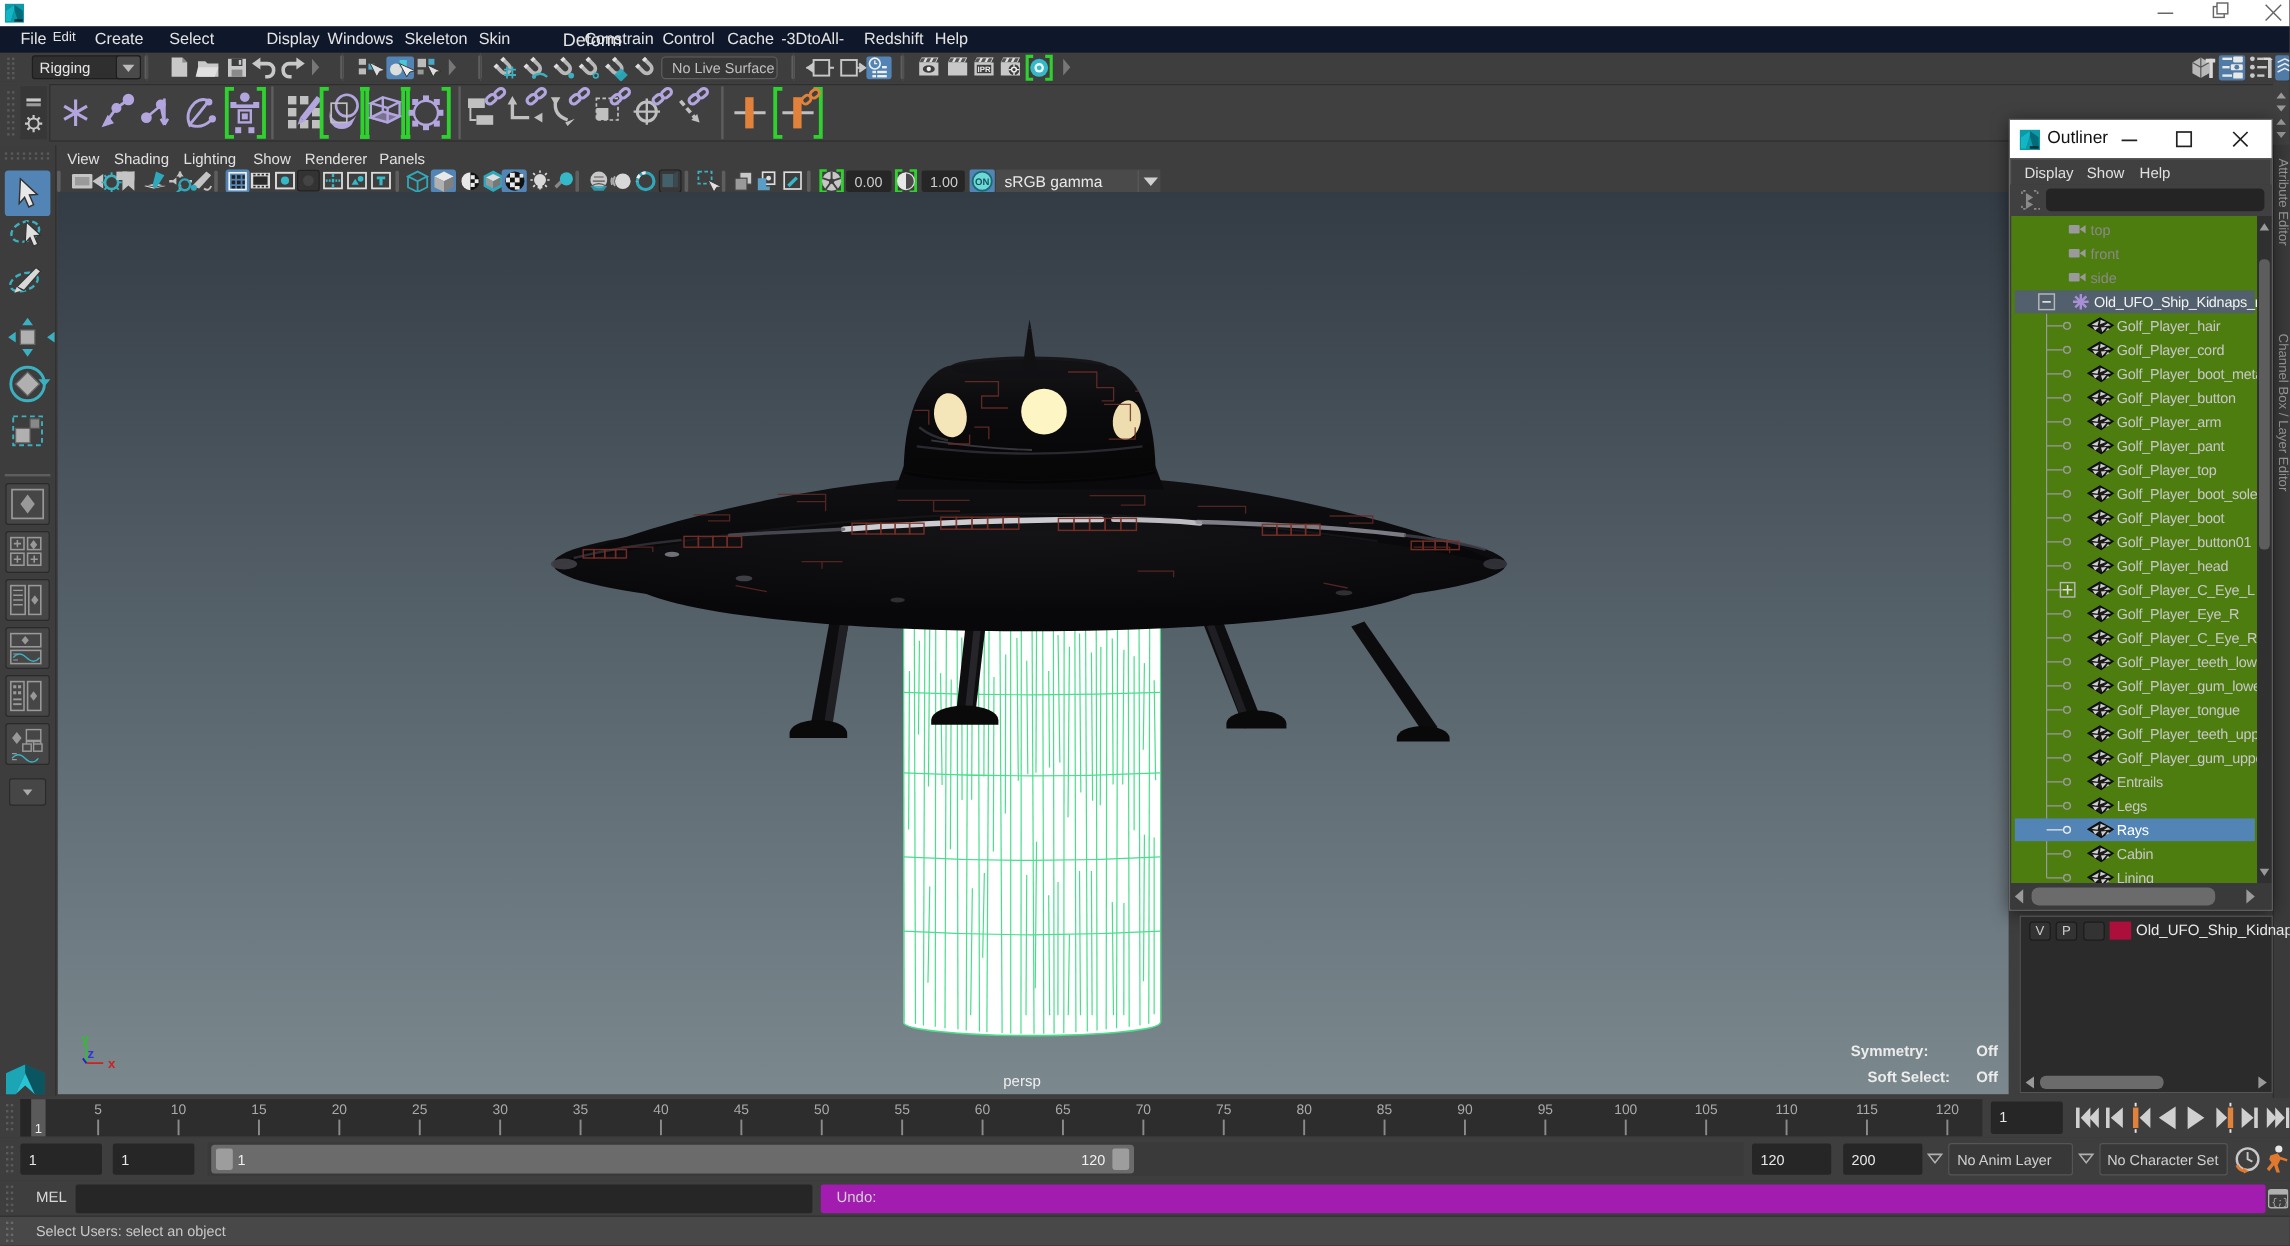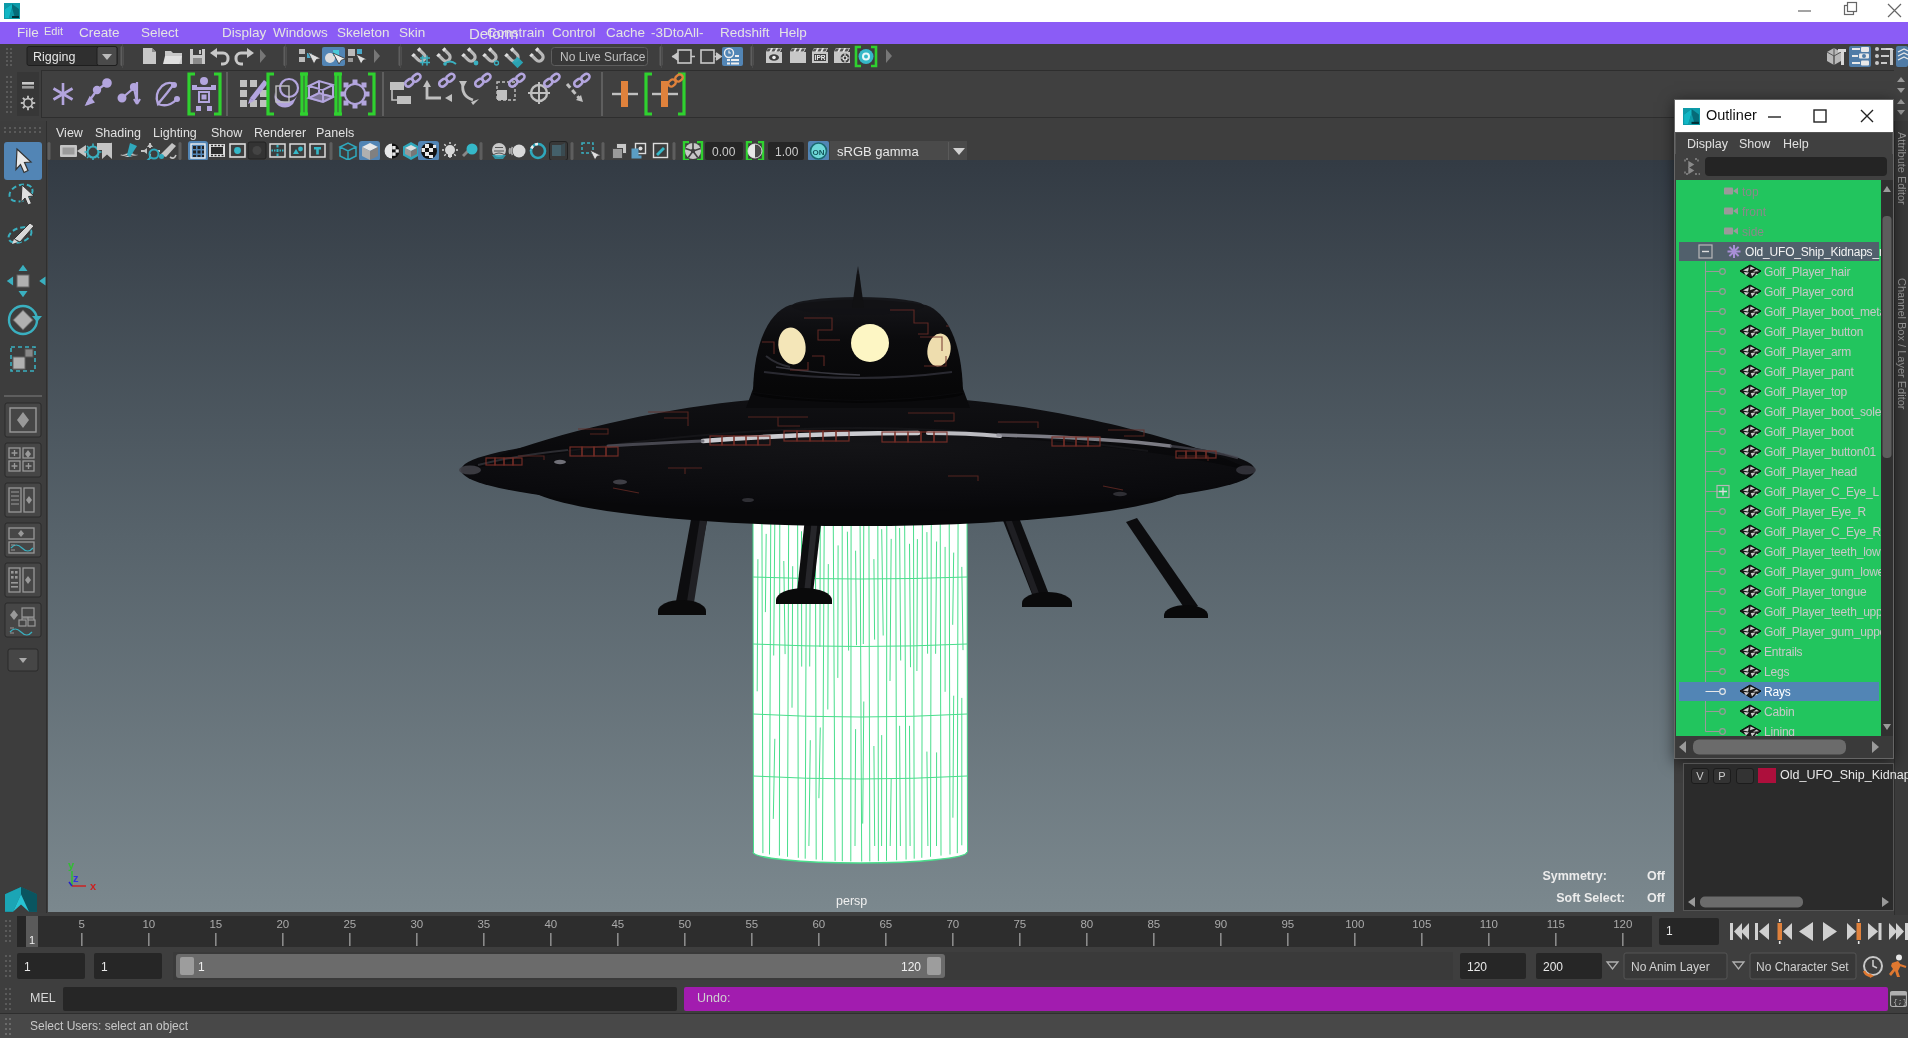"File" div.abs { background: #8b5cf6 -> #0f172a }
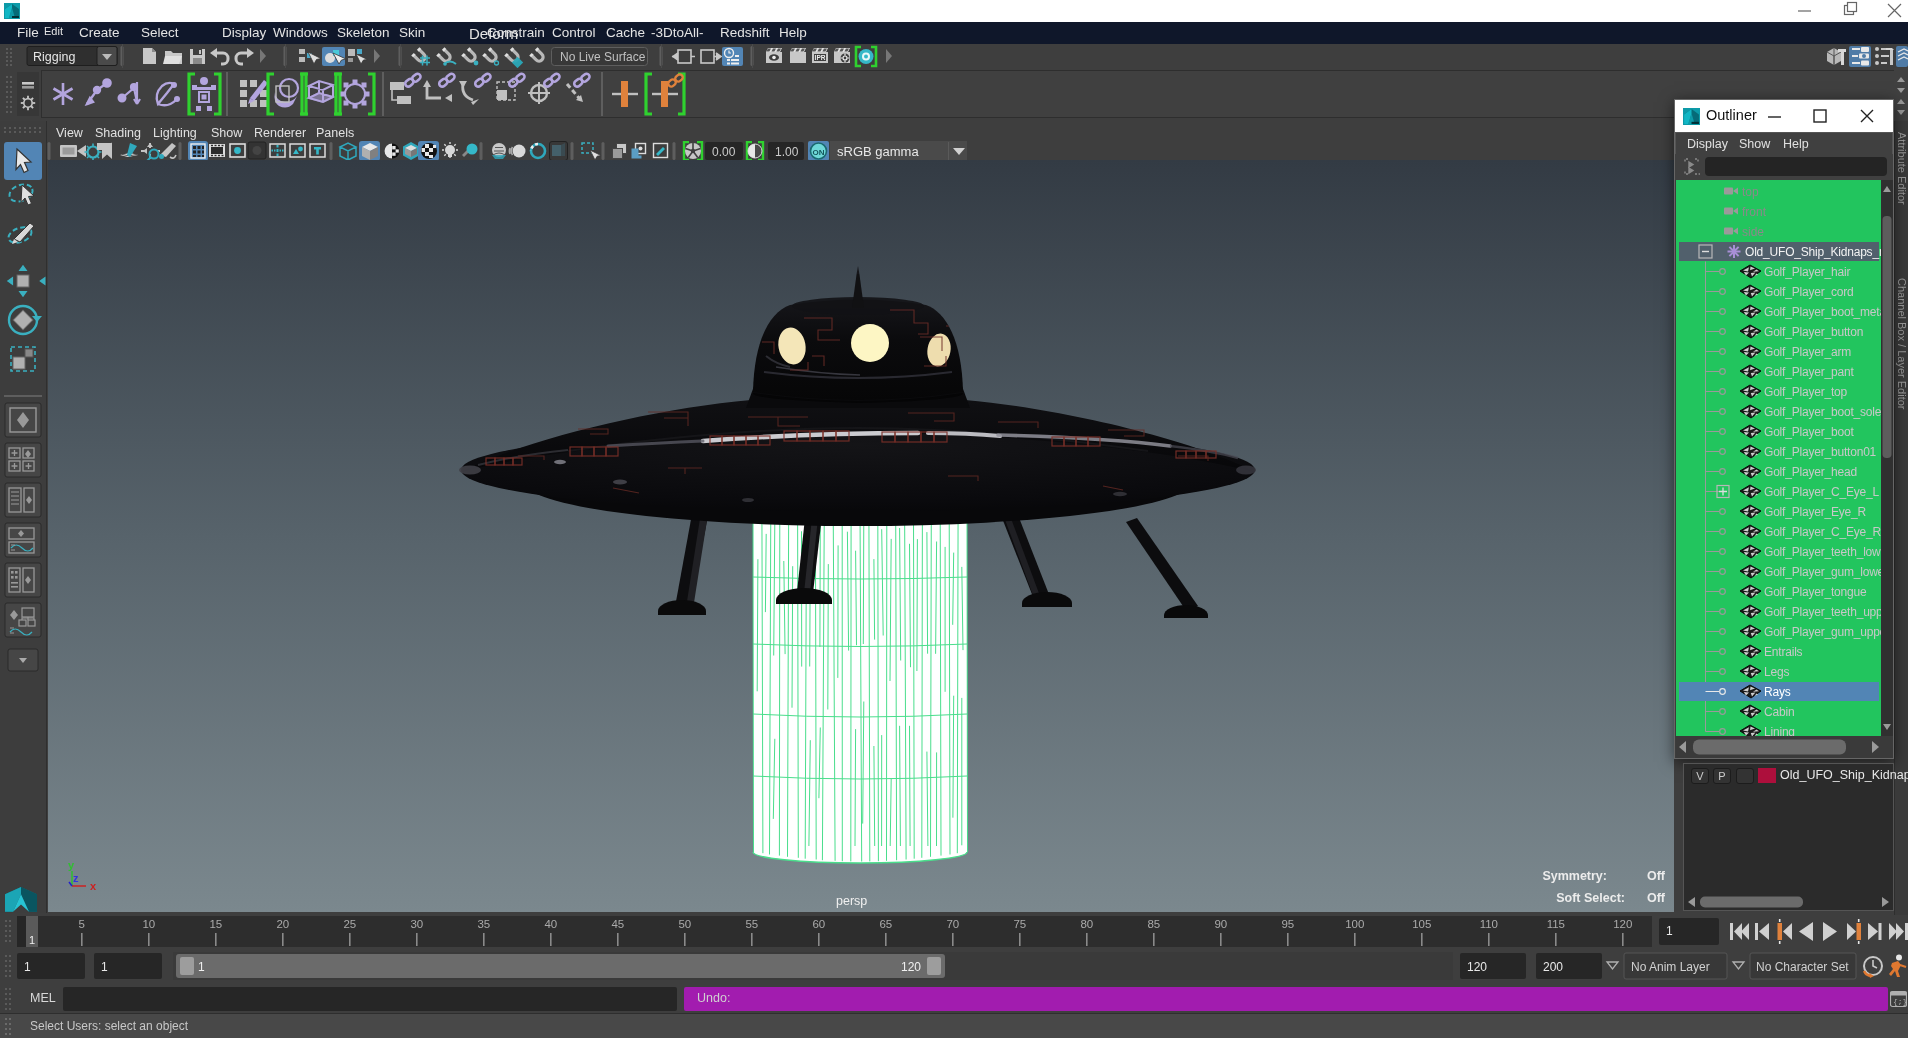"top" div.abs { background: #22c55e -> #4d7c0f }
